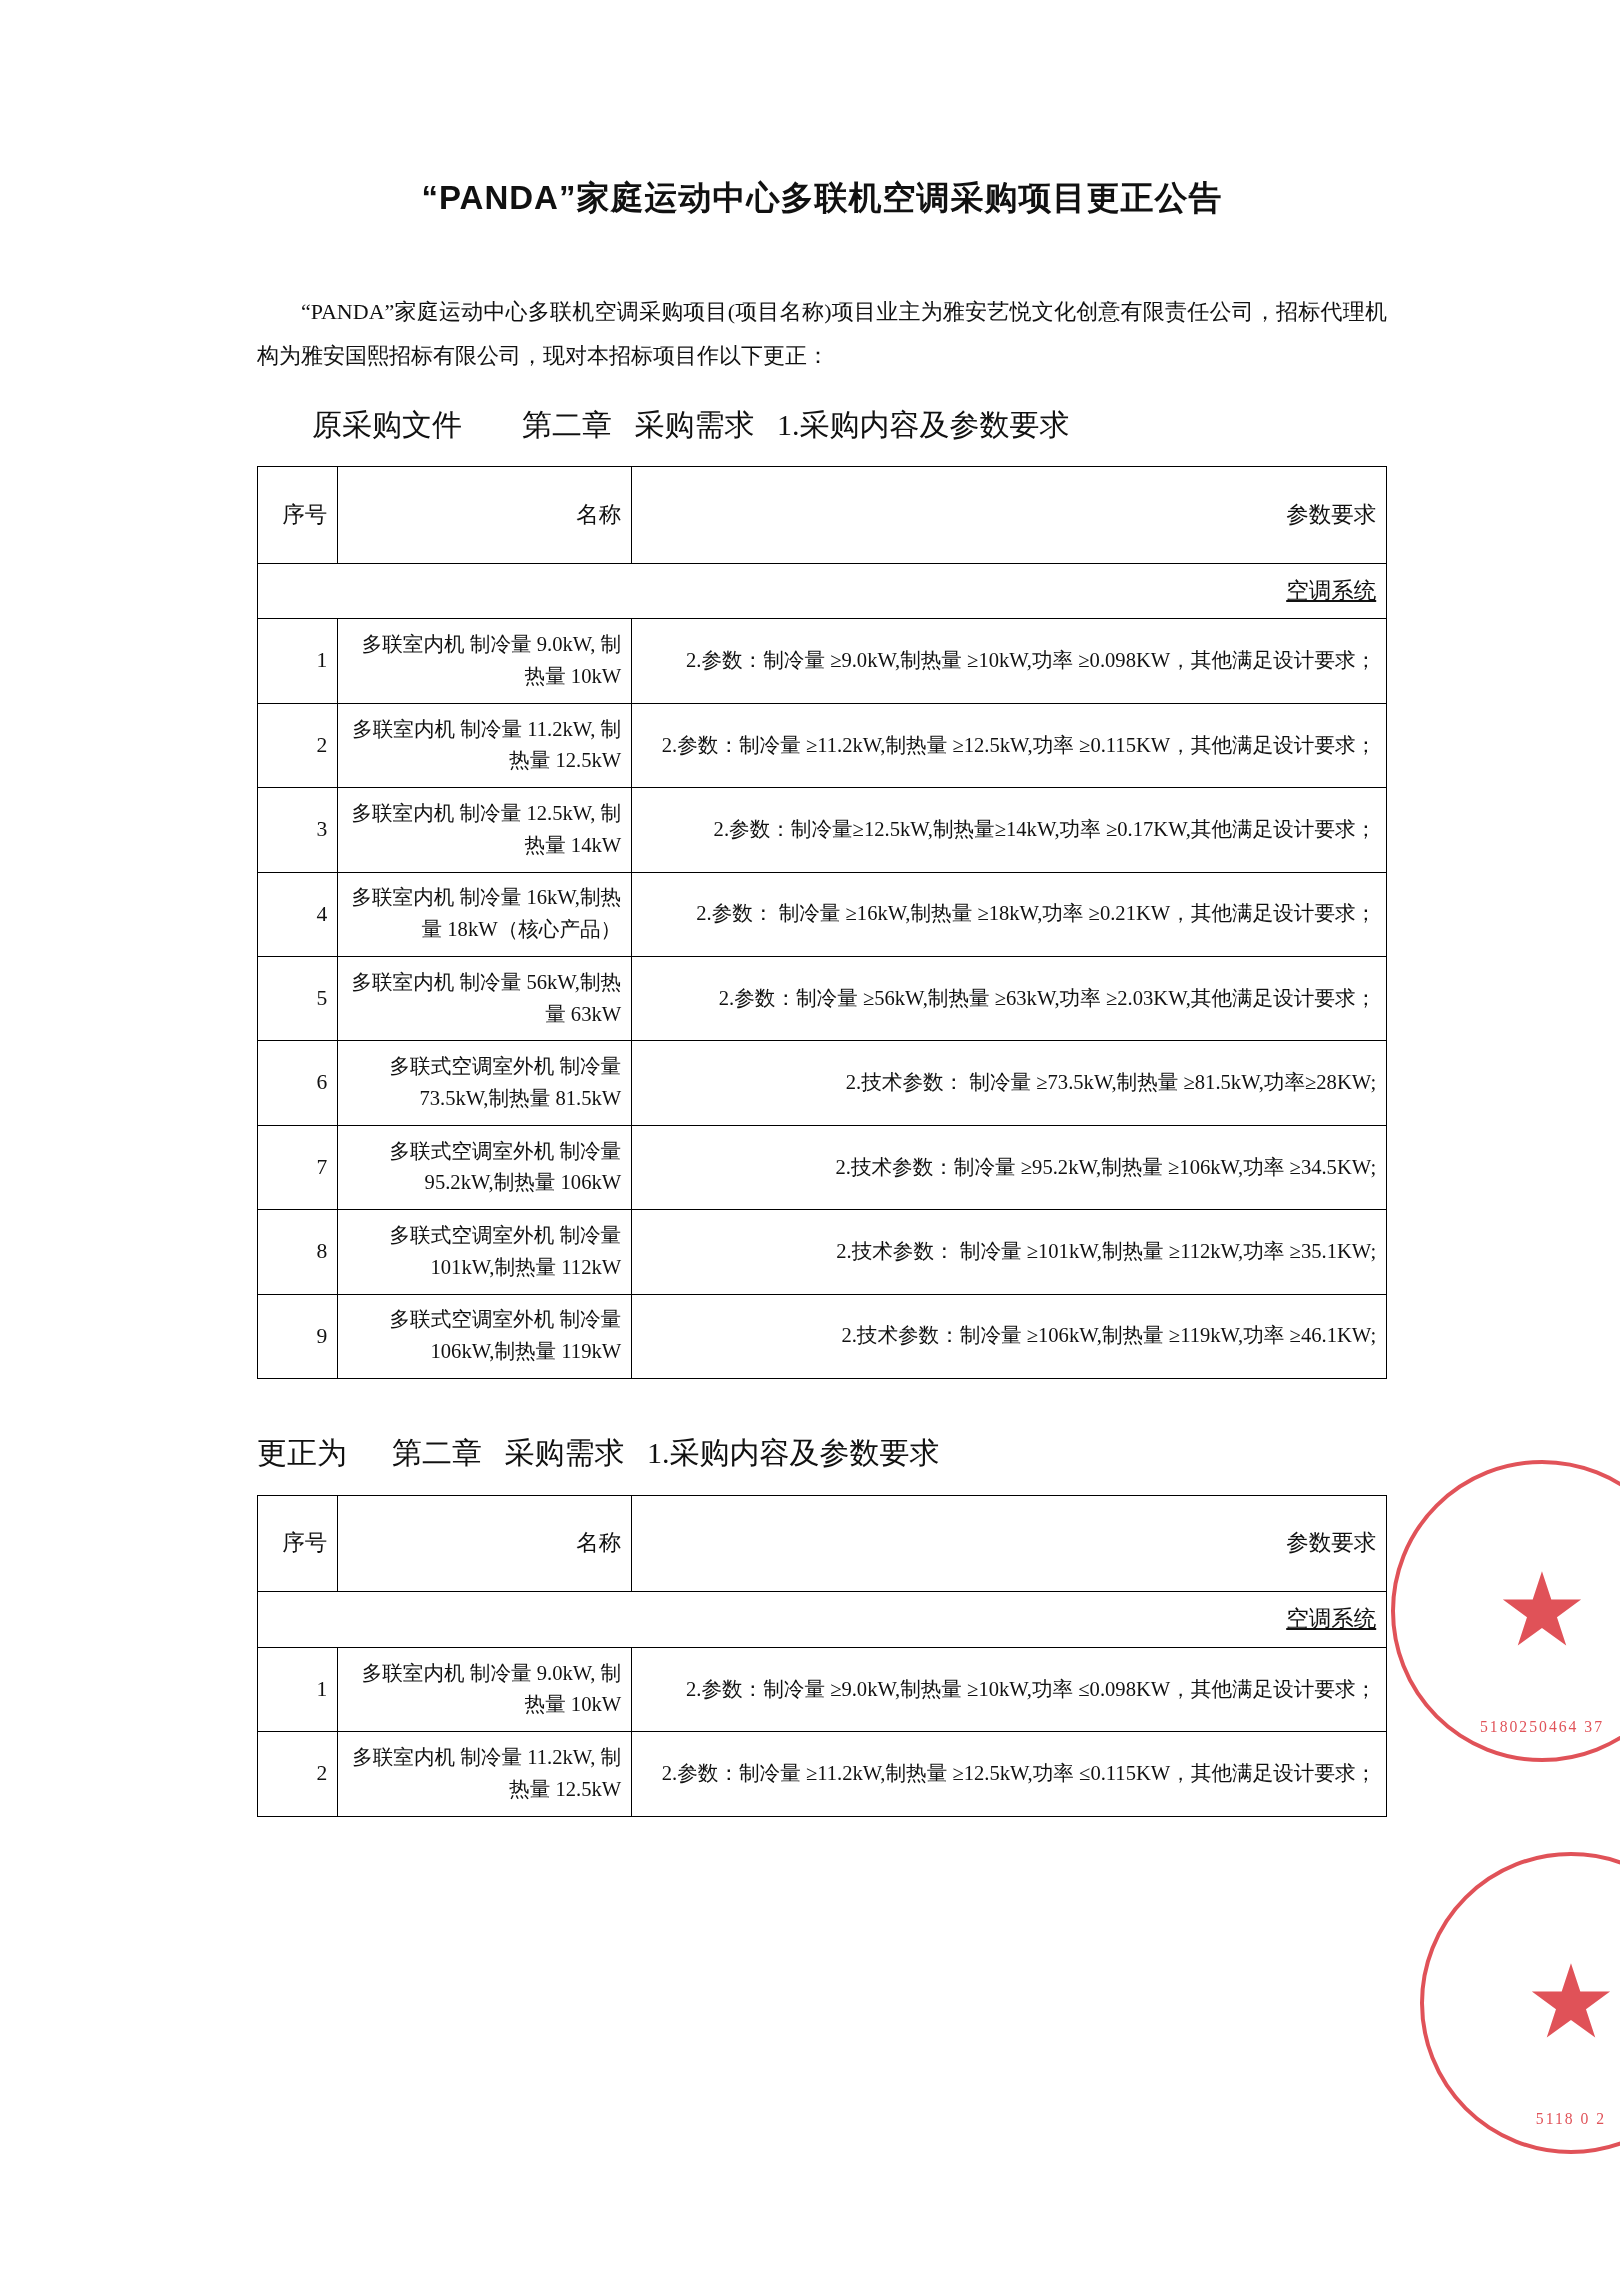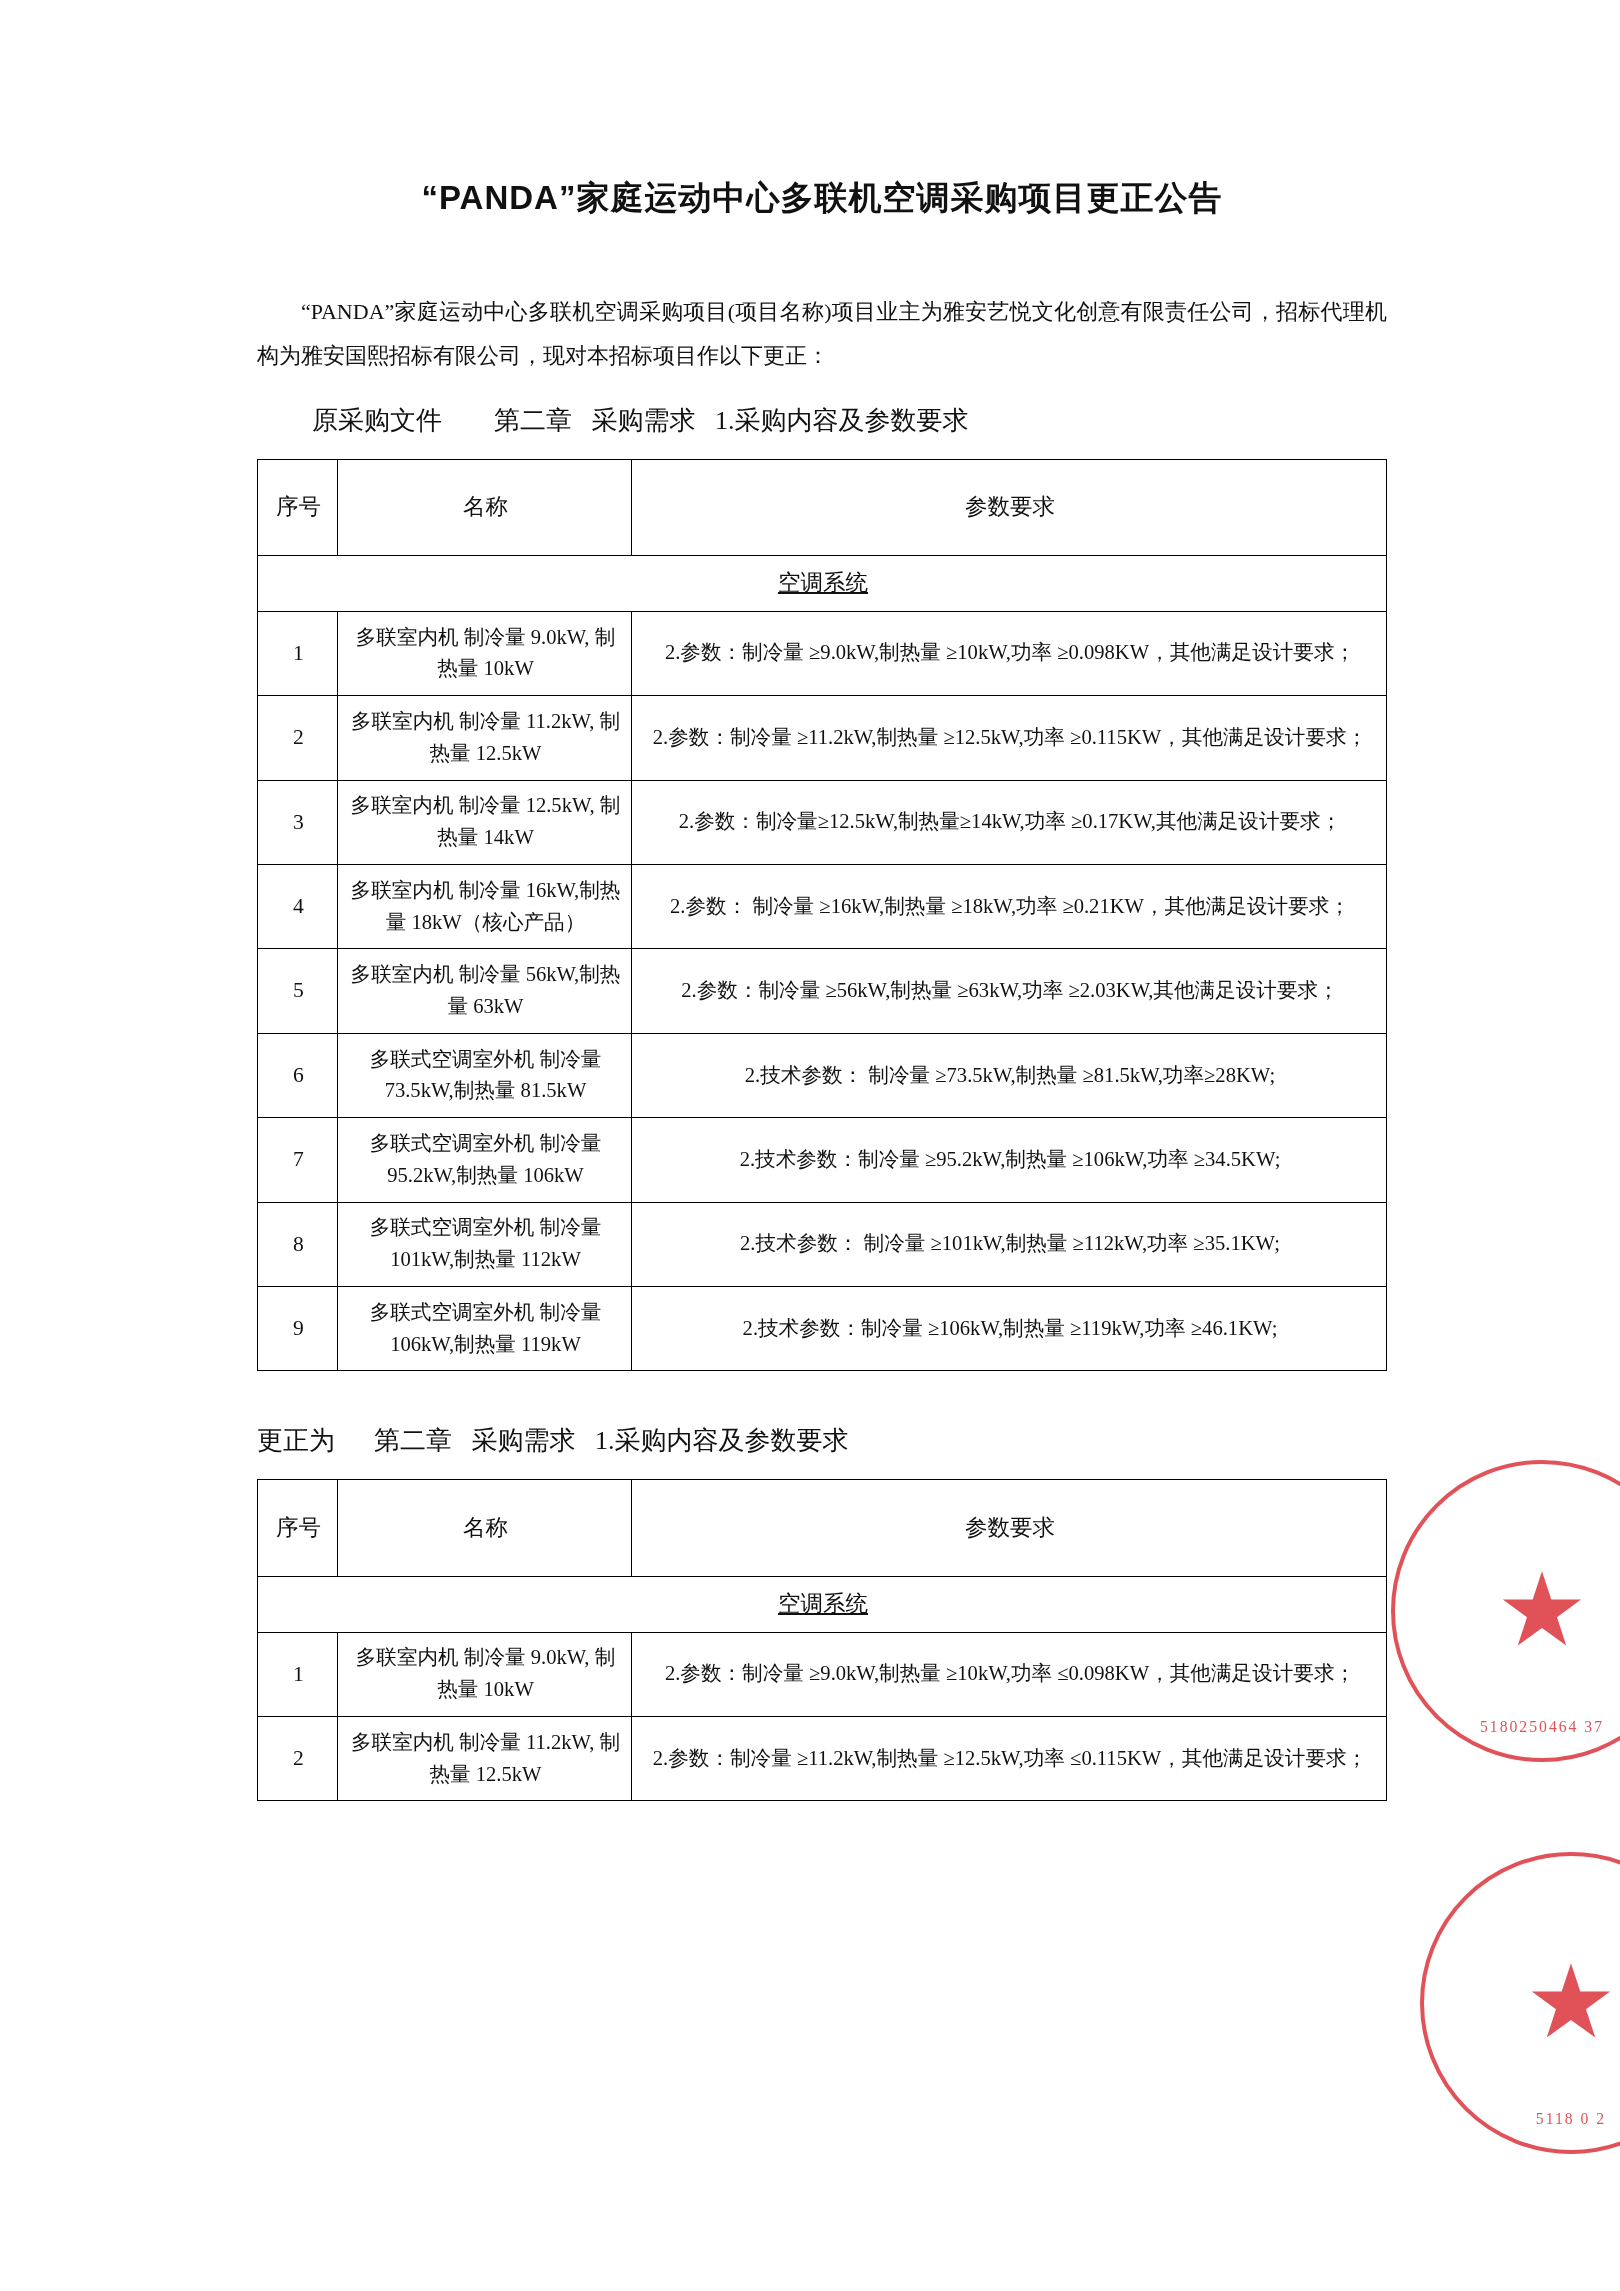"原采购文件 第二章 采购需求 1.采购内容及参数要求" .section-line { font-size: 26px -> 30px }
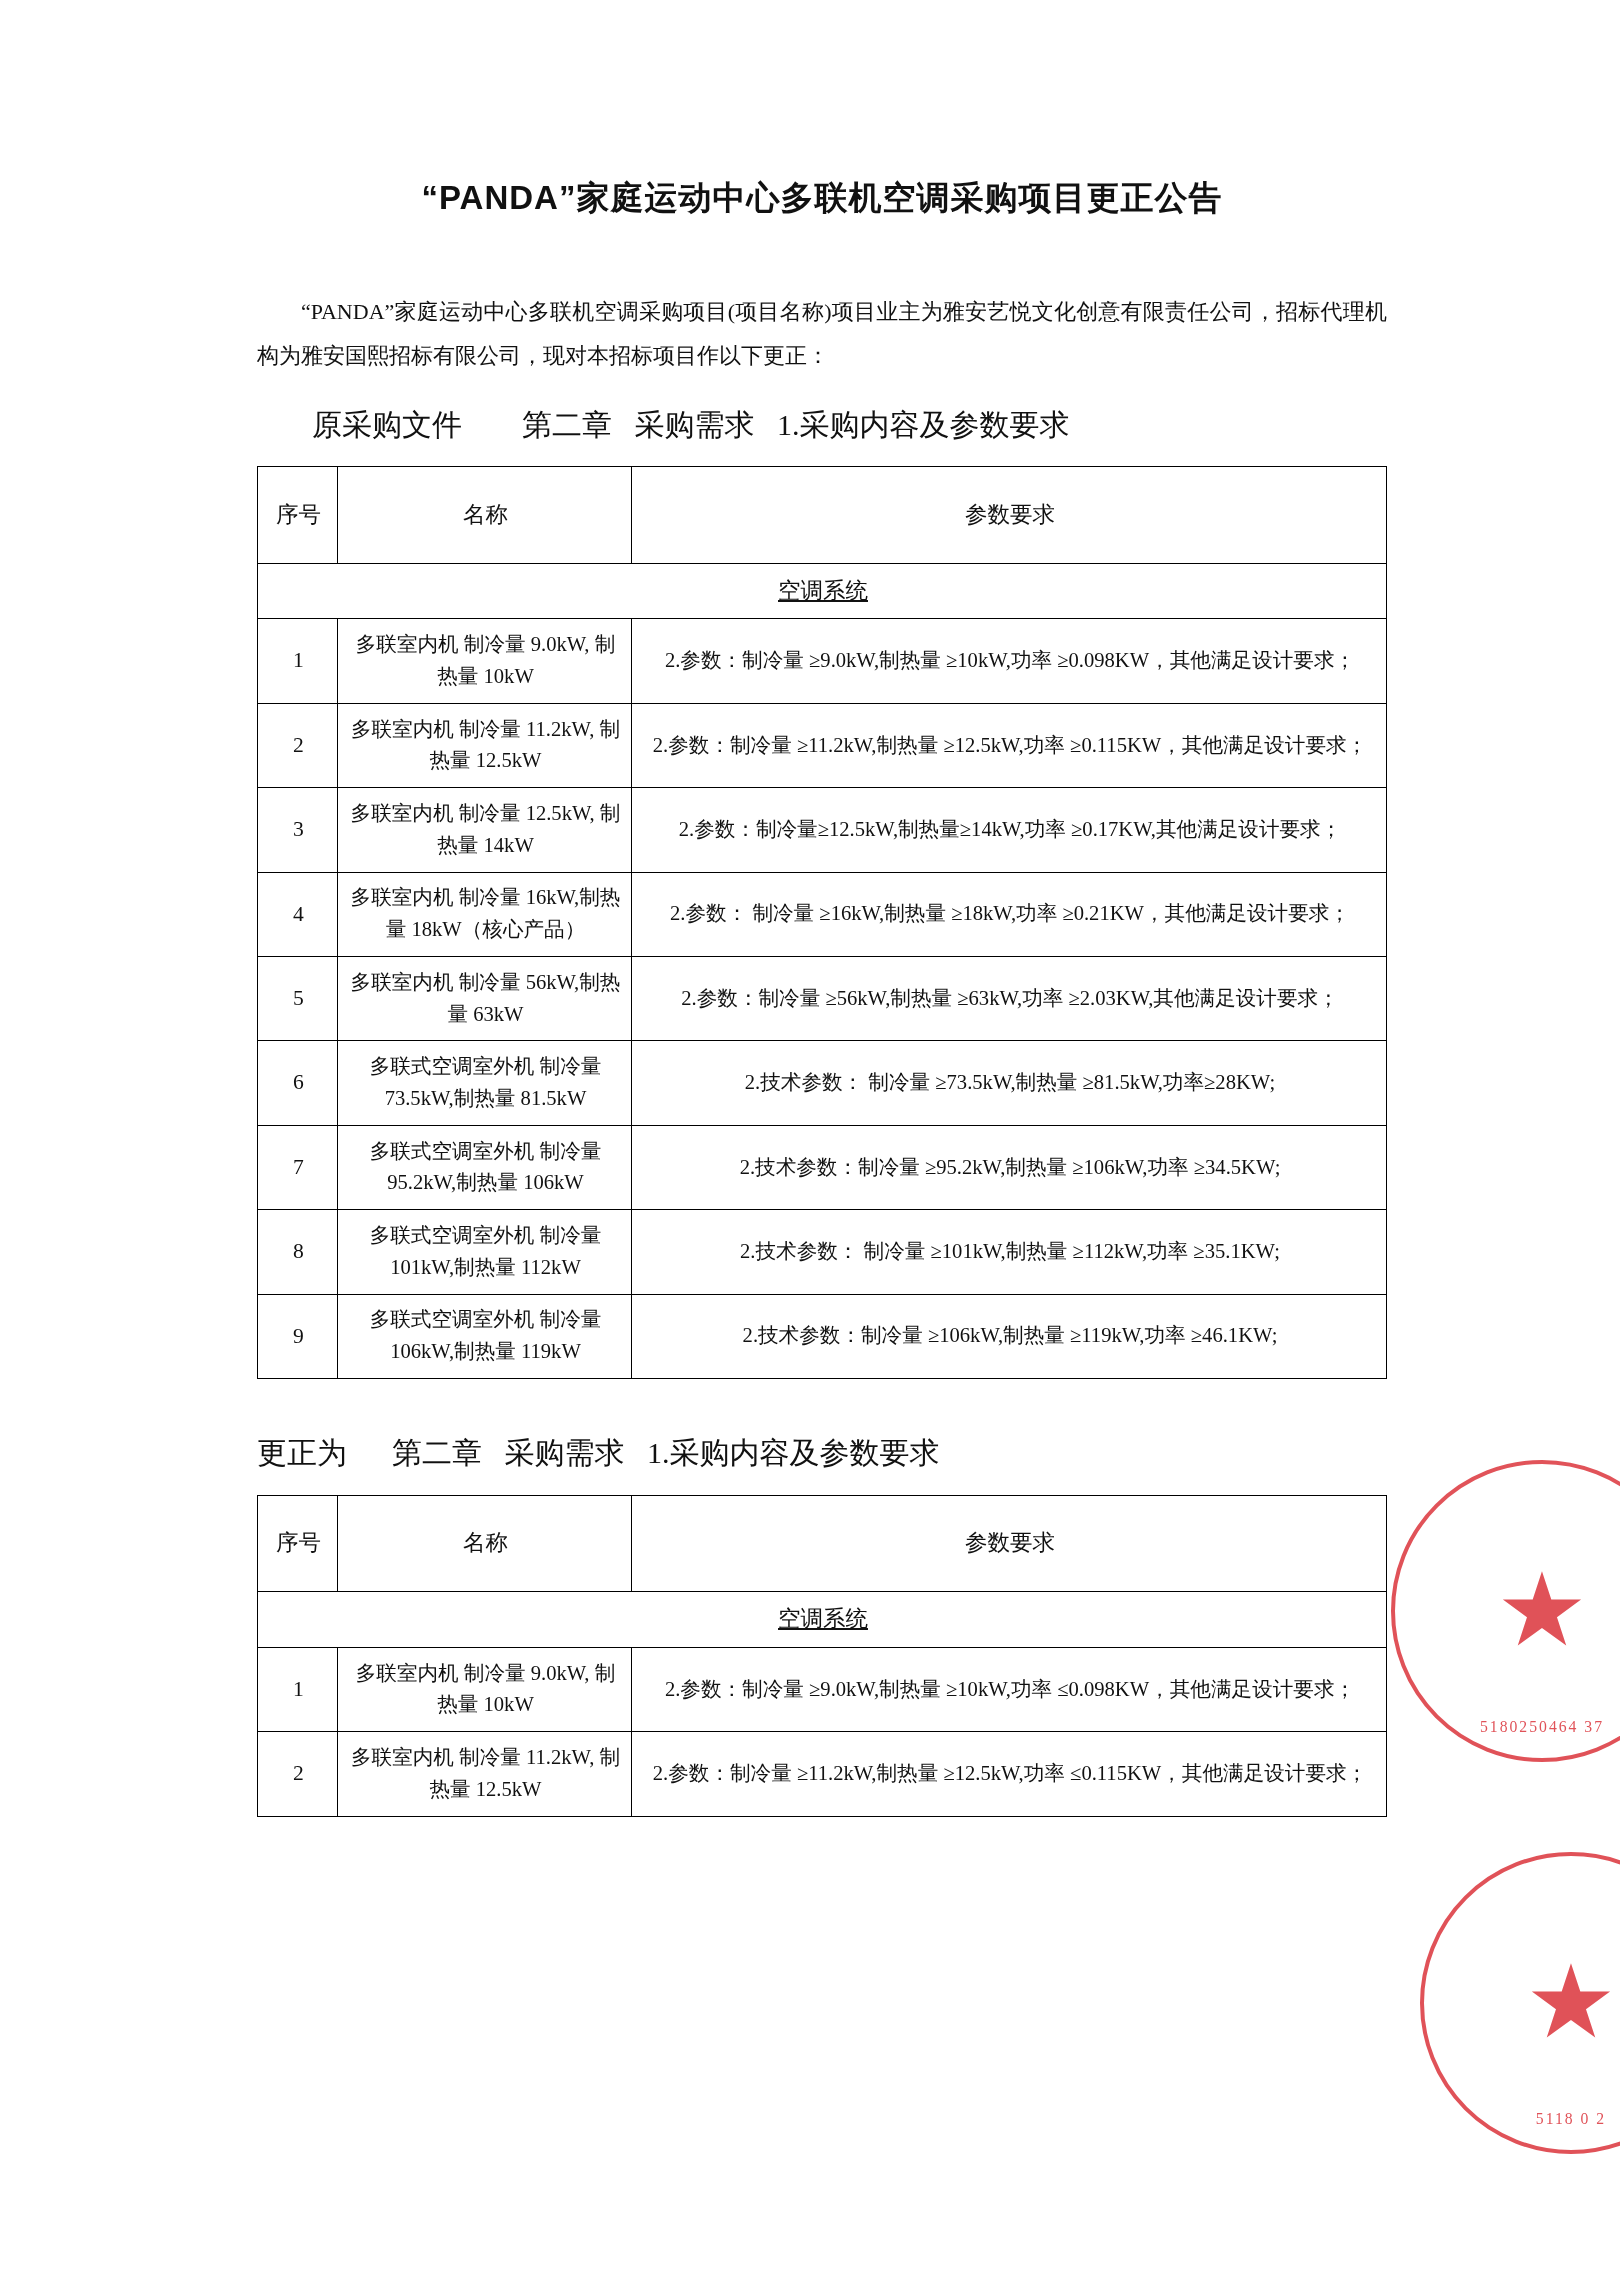"序号" table.spec td, table.spec th { text-align: center -> right }
